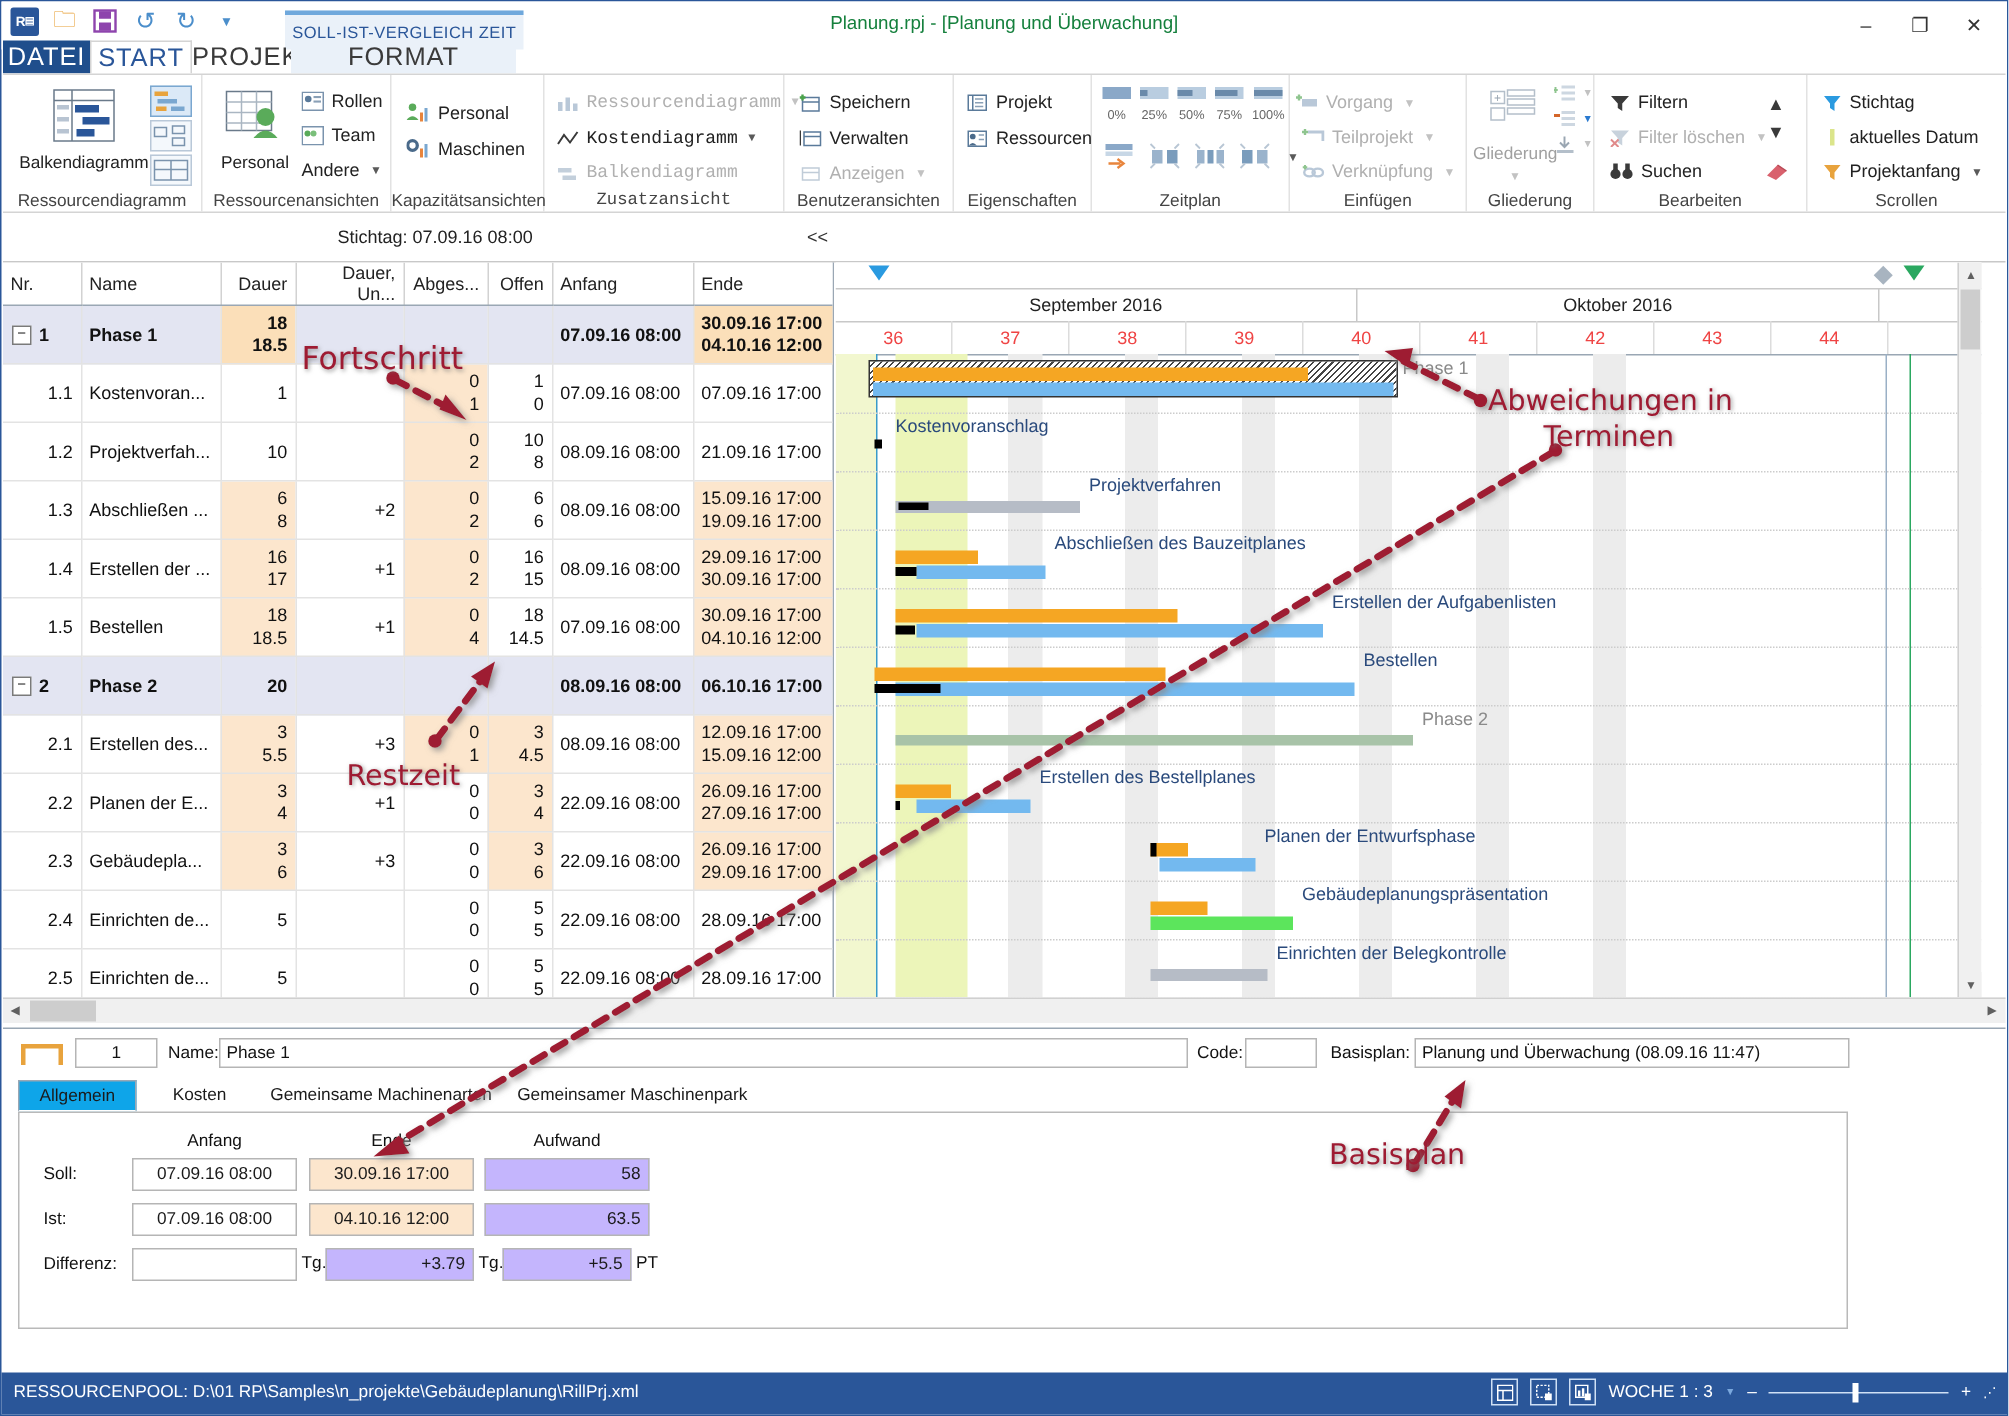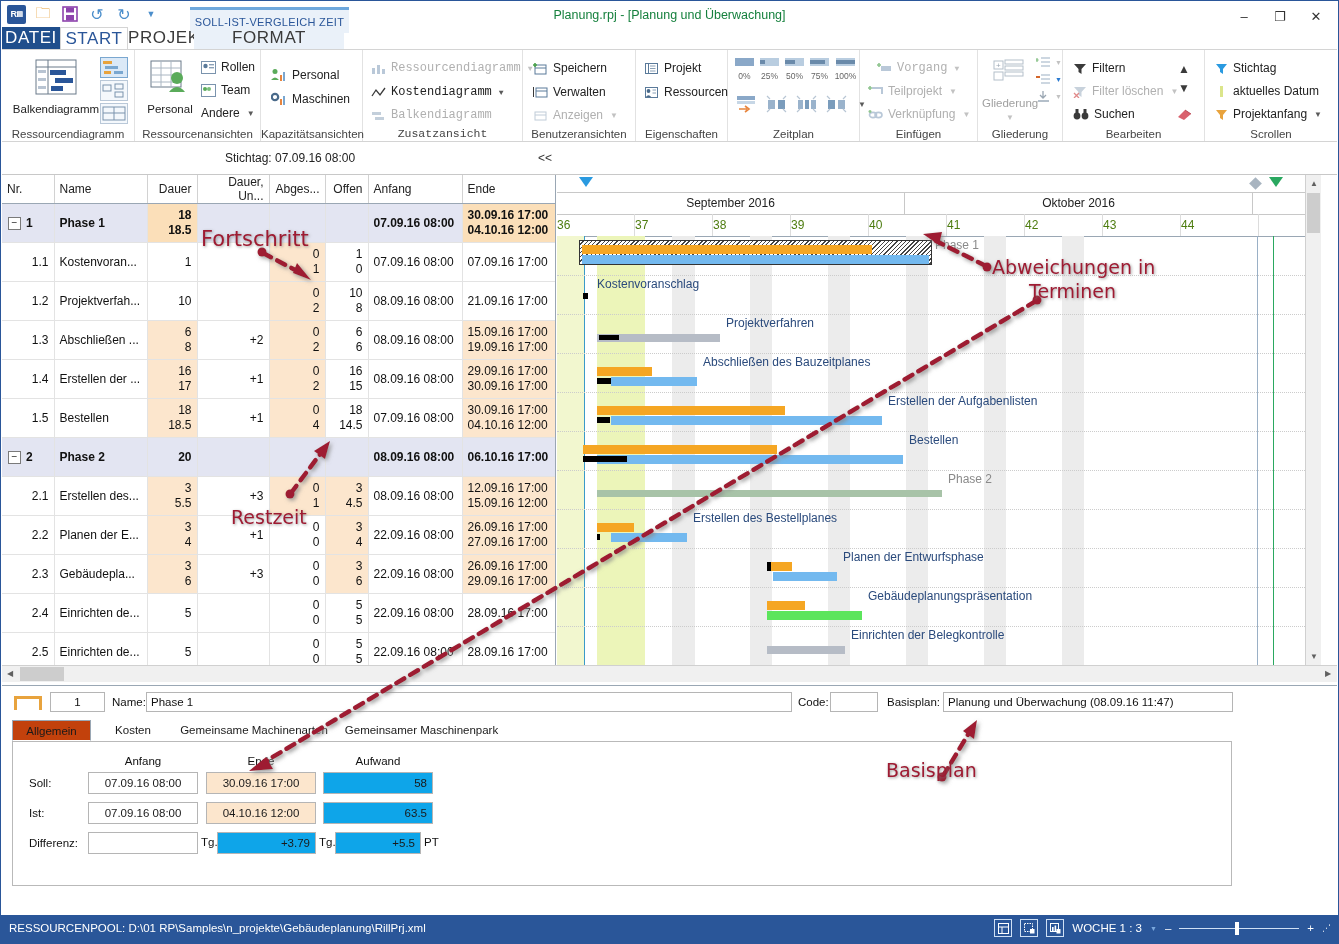"Vorgang" div.small-item { font-family: Liberation Mono, monospace -> none; left: 17px -> 4px }
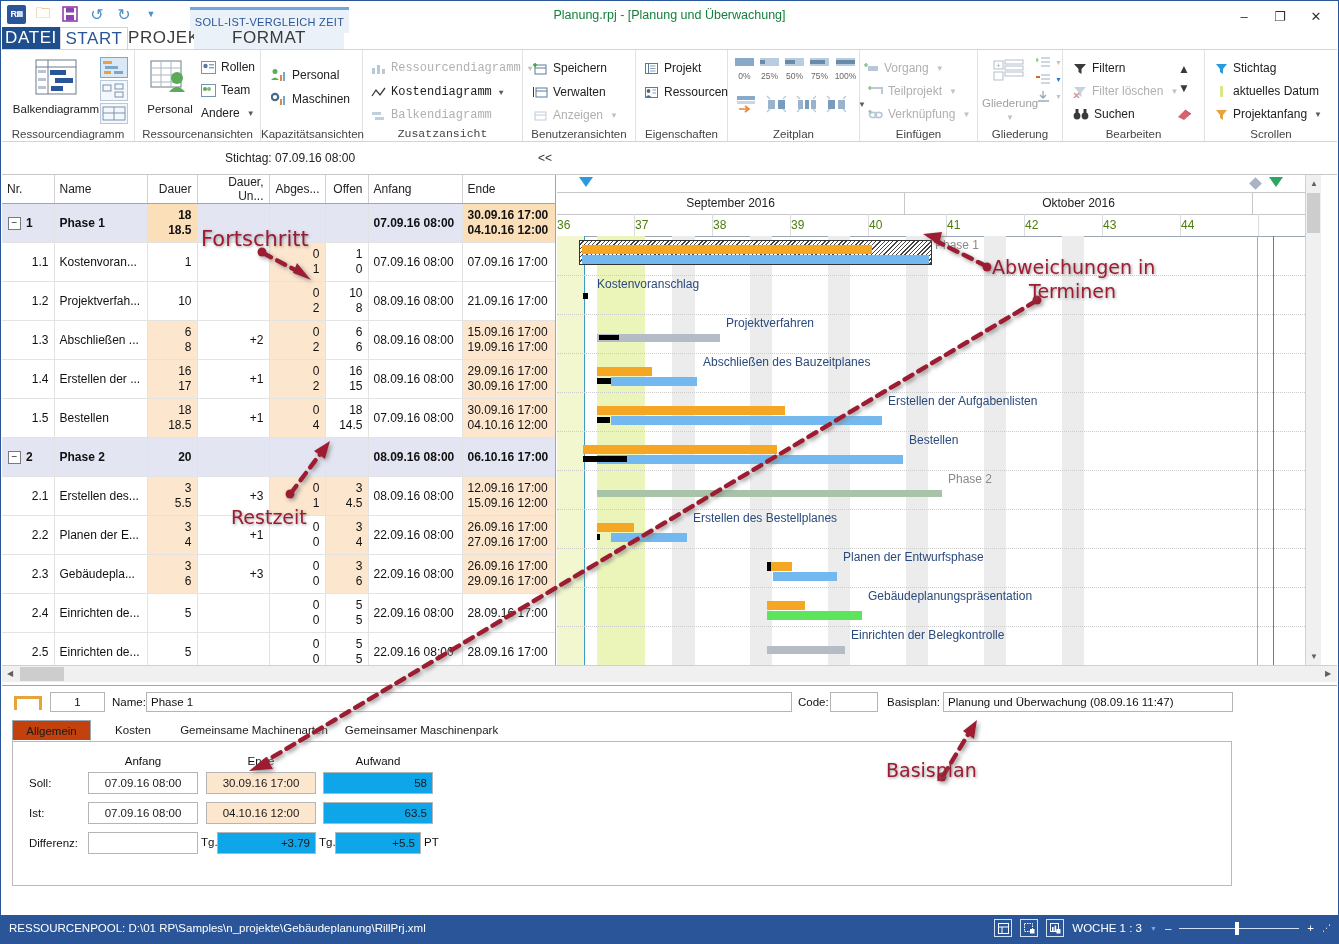"36" .week { color: #4d7c0f -> #ef4444; text-align: left -> center }
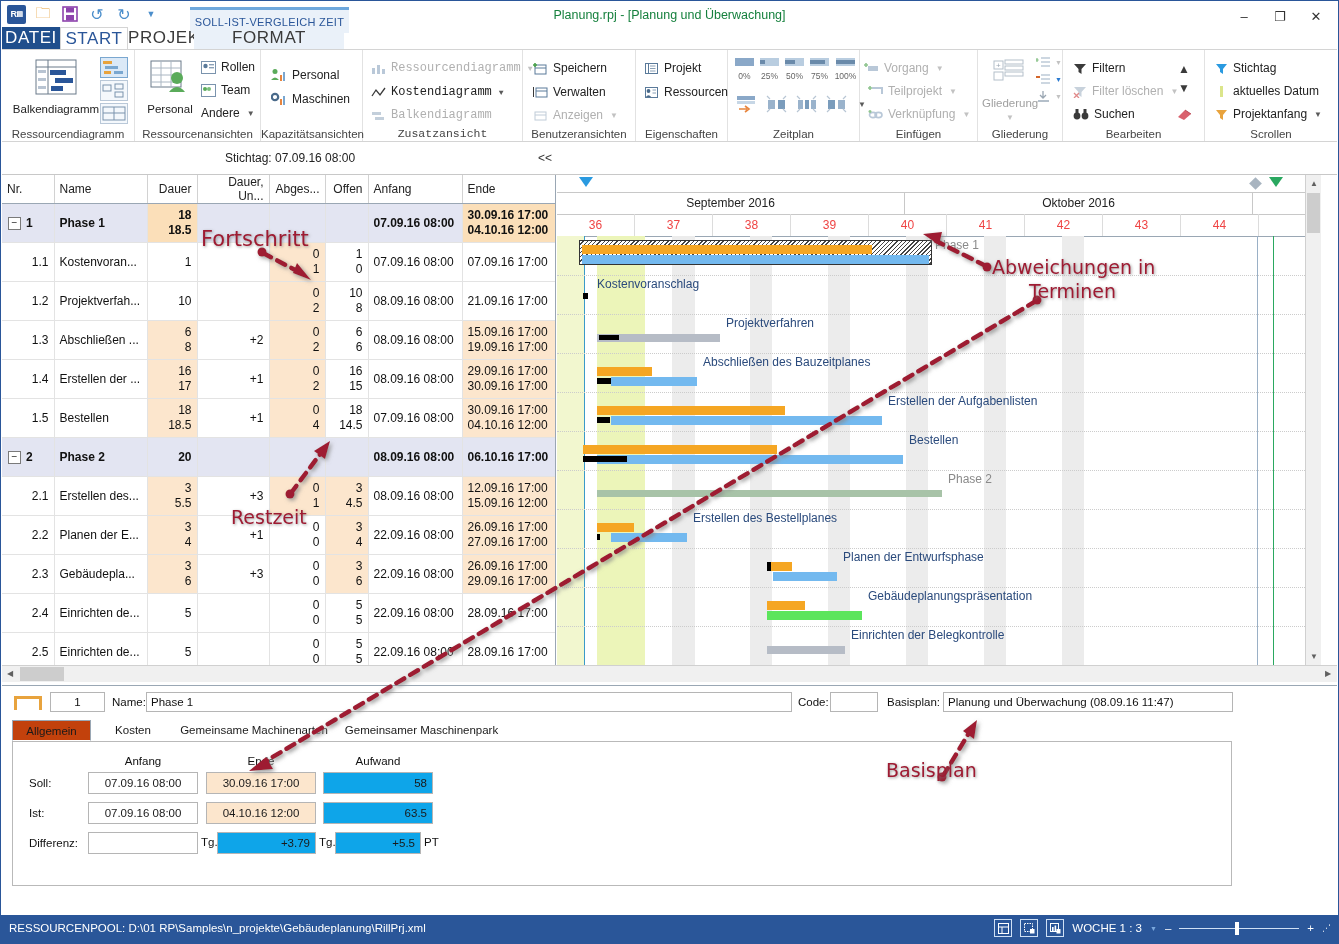"Allgemein" .t2.sel { background: #c2410c -> #0ea5e9 }
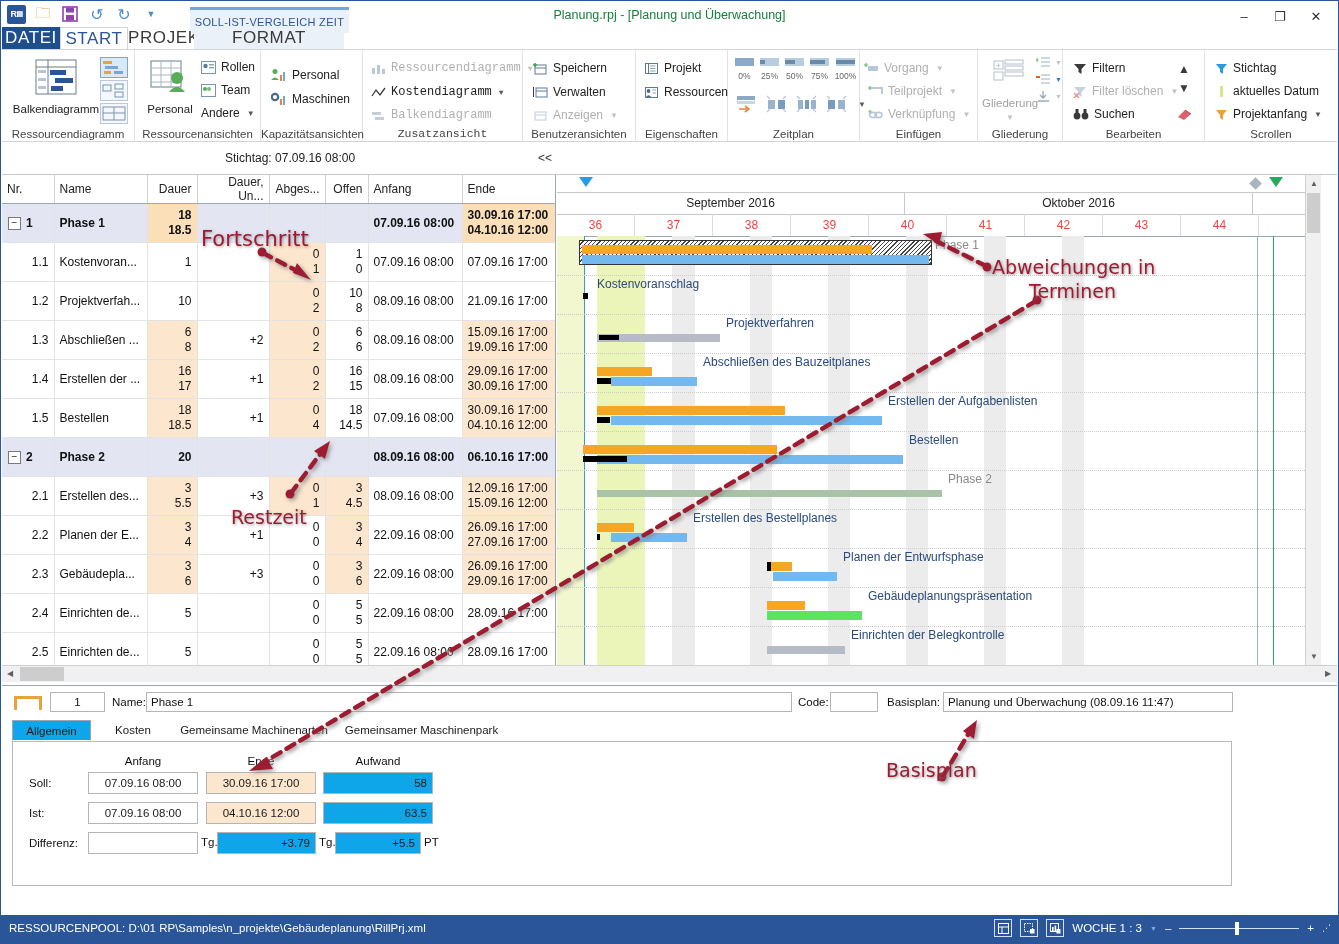"58" .cellbox.peach { background: #0ea5e9 -> #c4b5fd }
